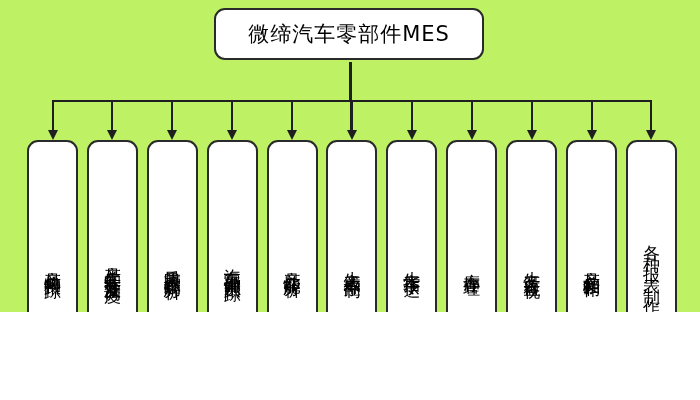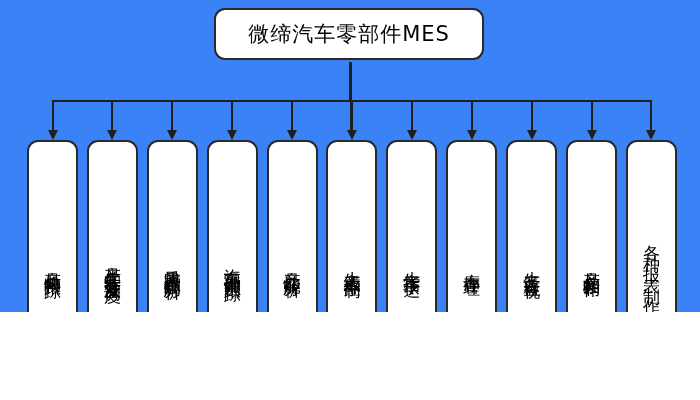"微缔汽车零部件MES" #canvas { background: #3b82f6 -> #bef264 }
